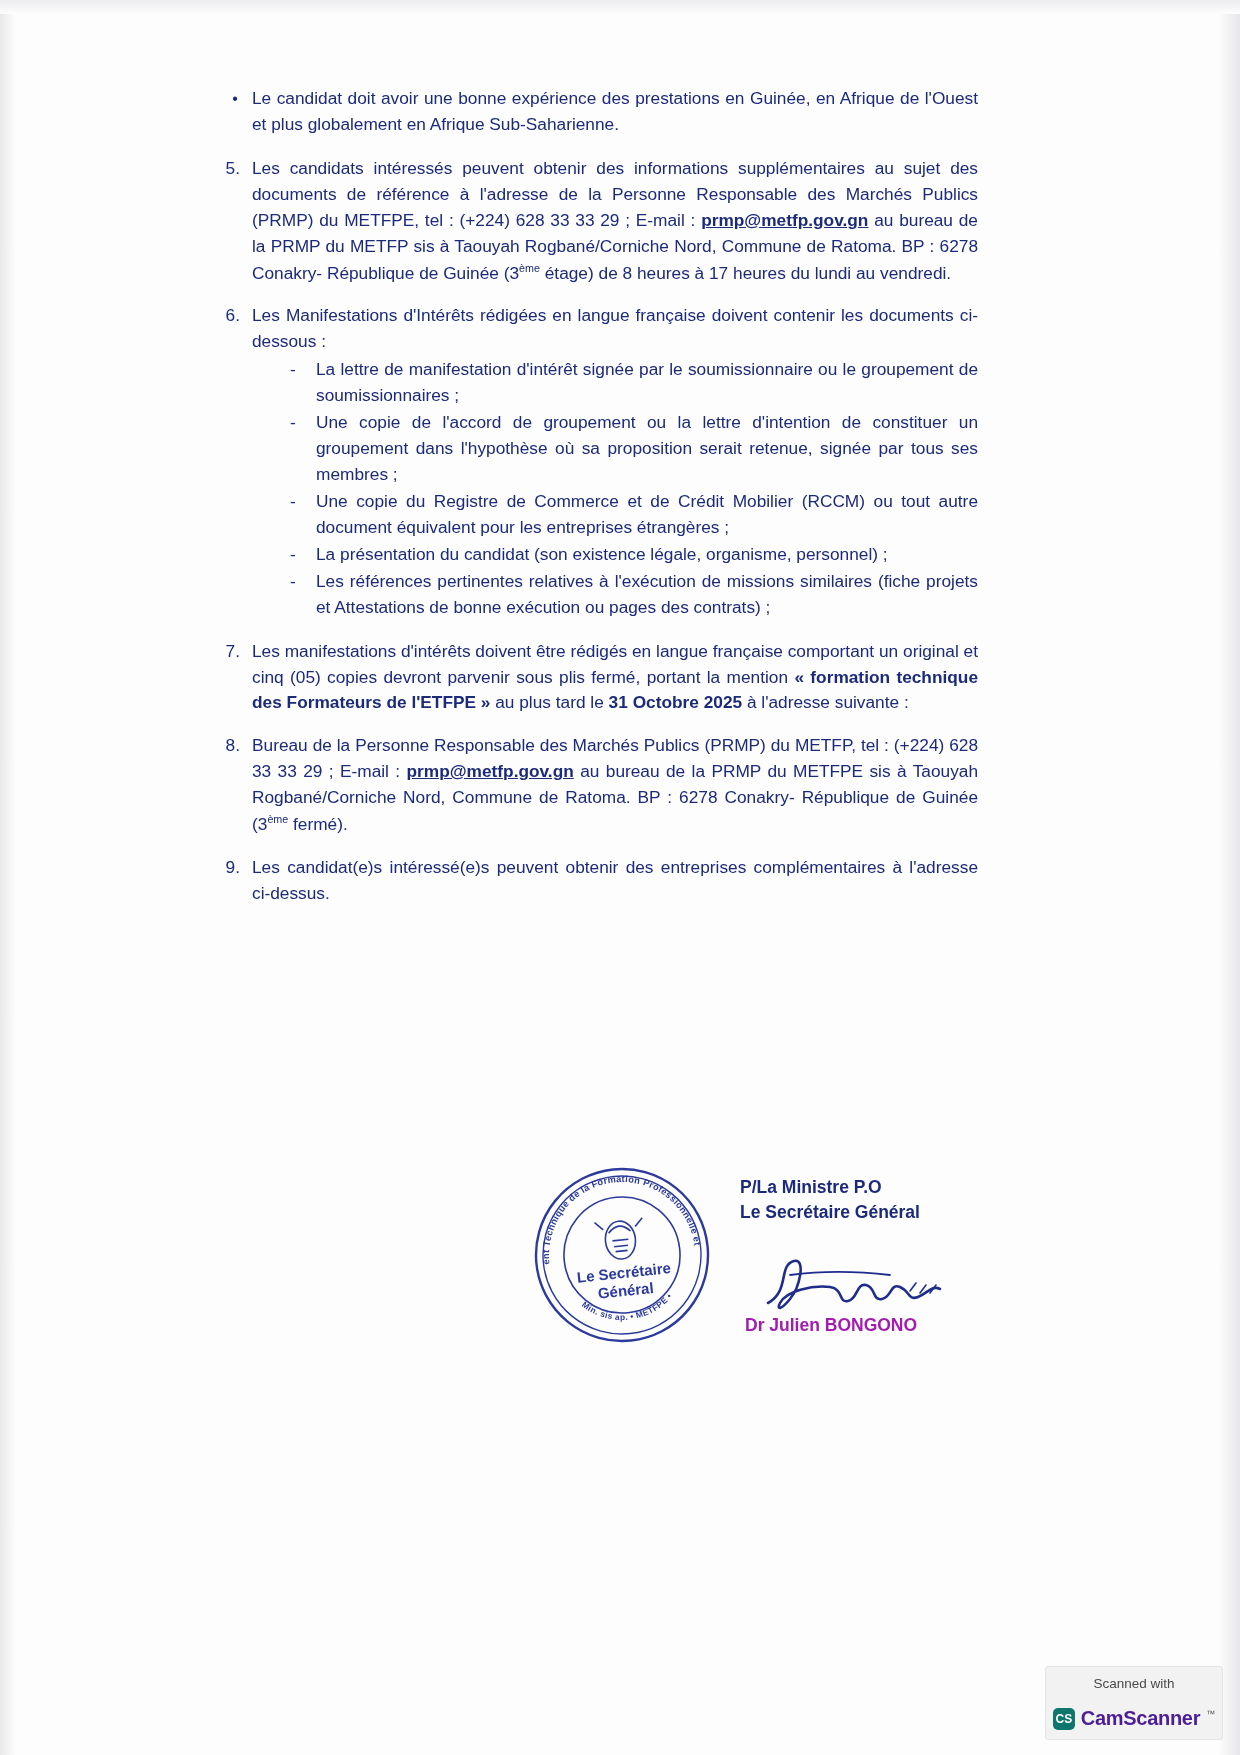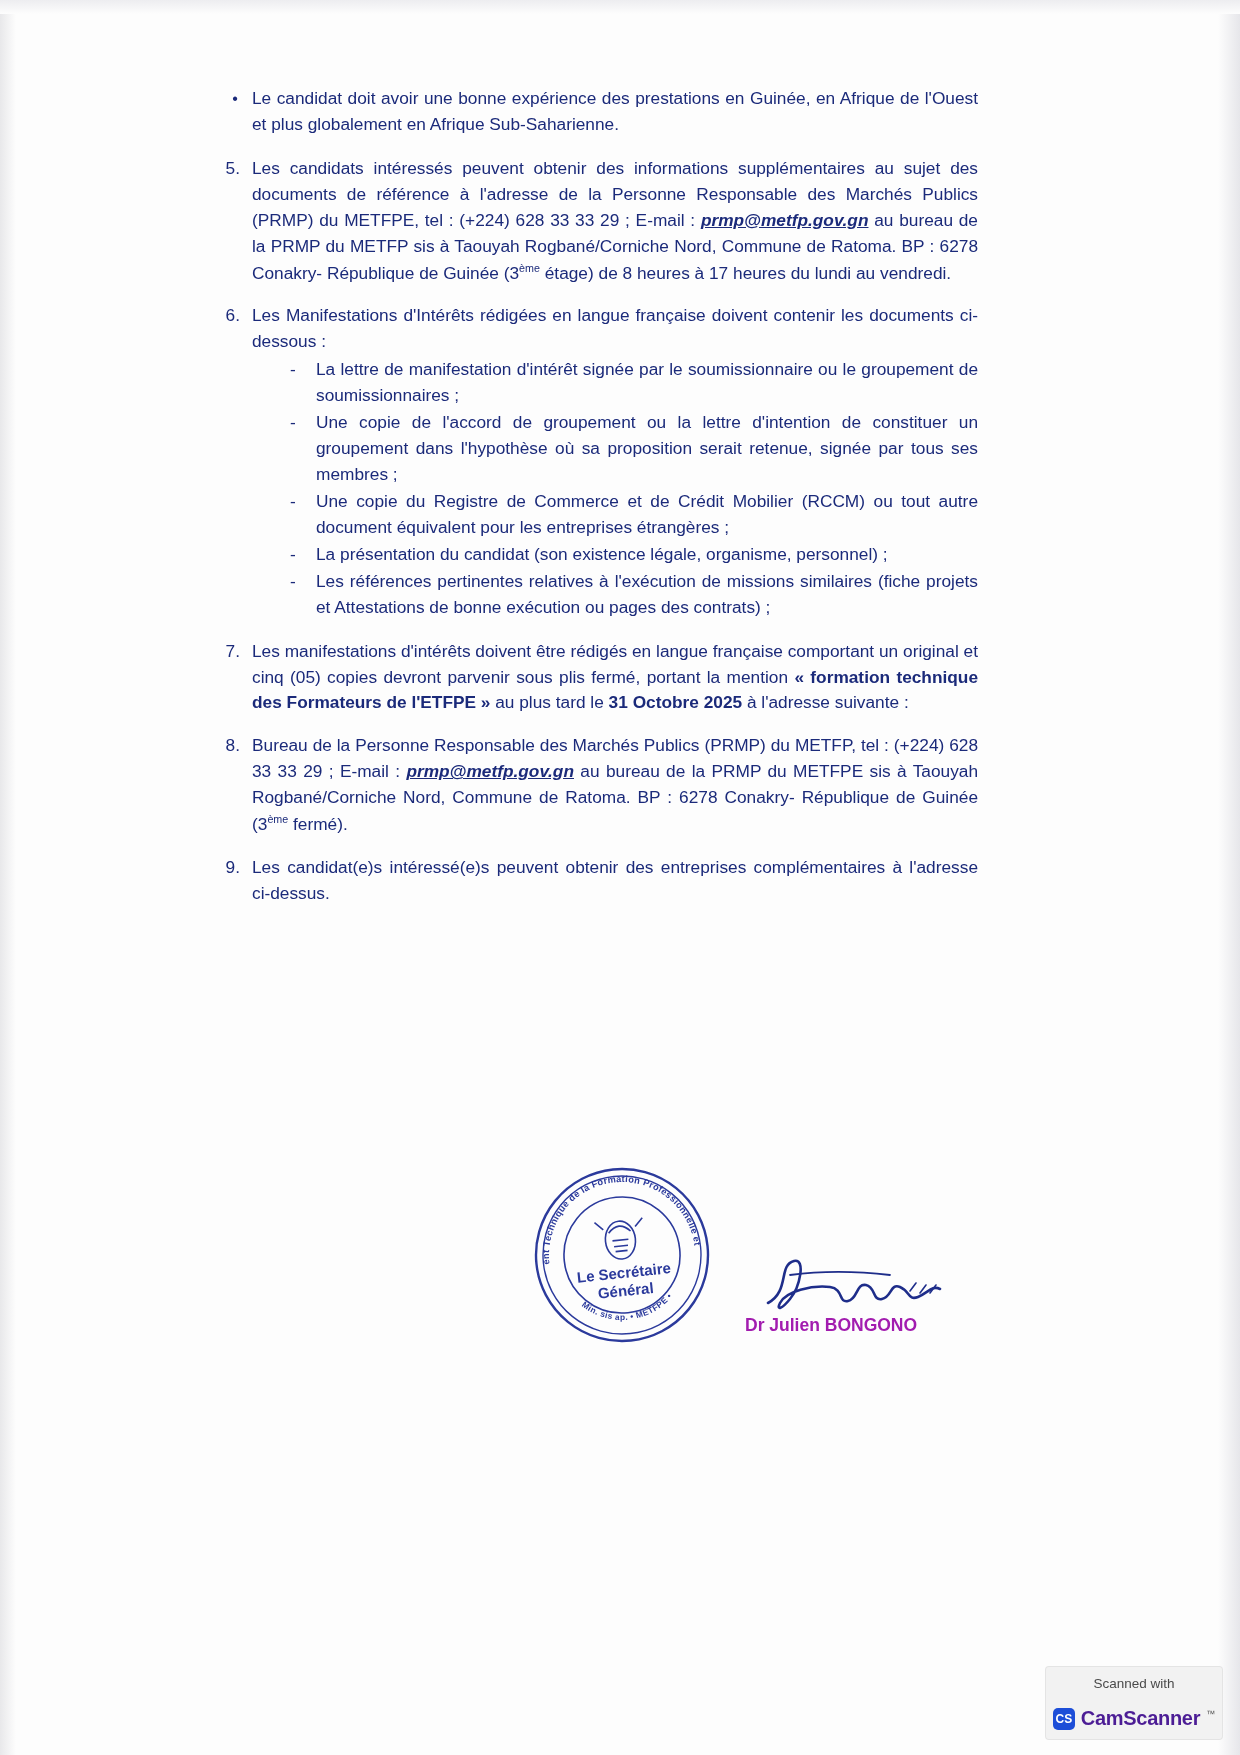"prmp@metfp.gov.gn" .i { font-style: italic -> none }
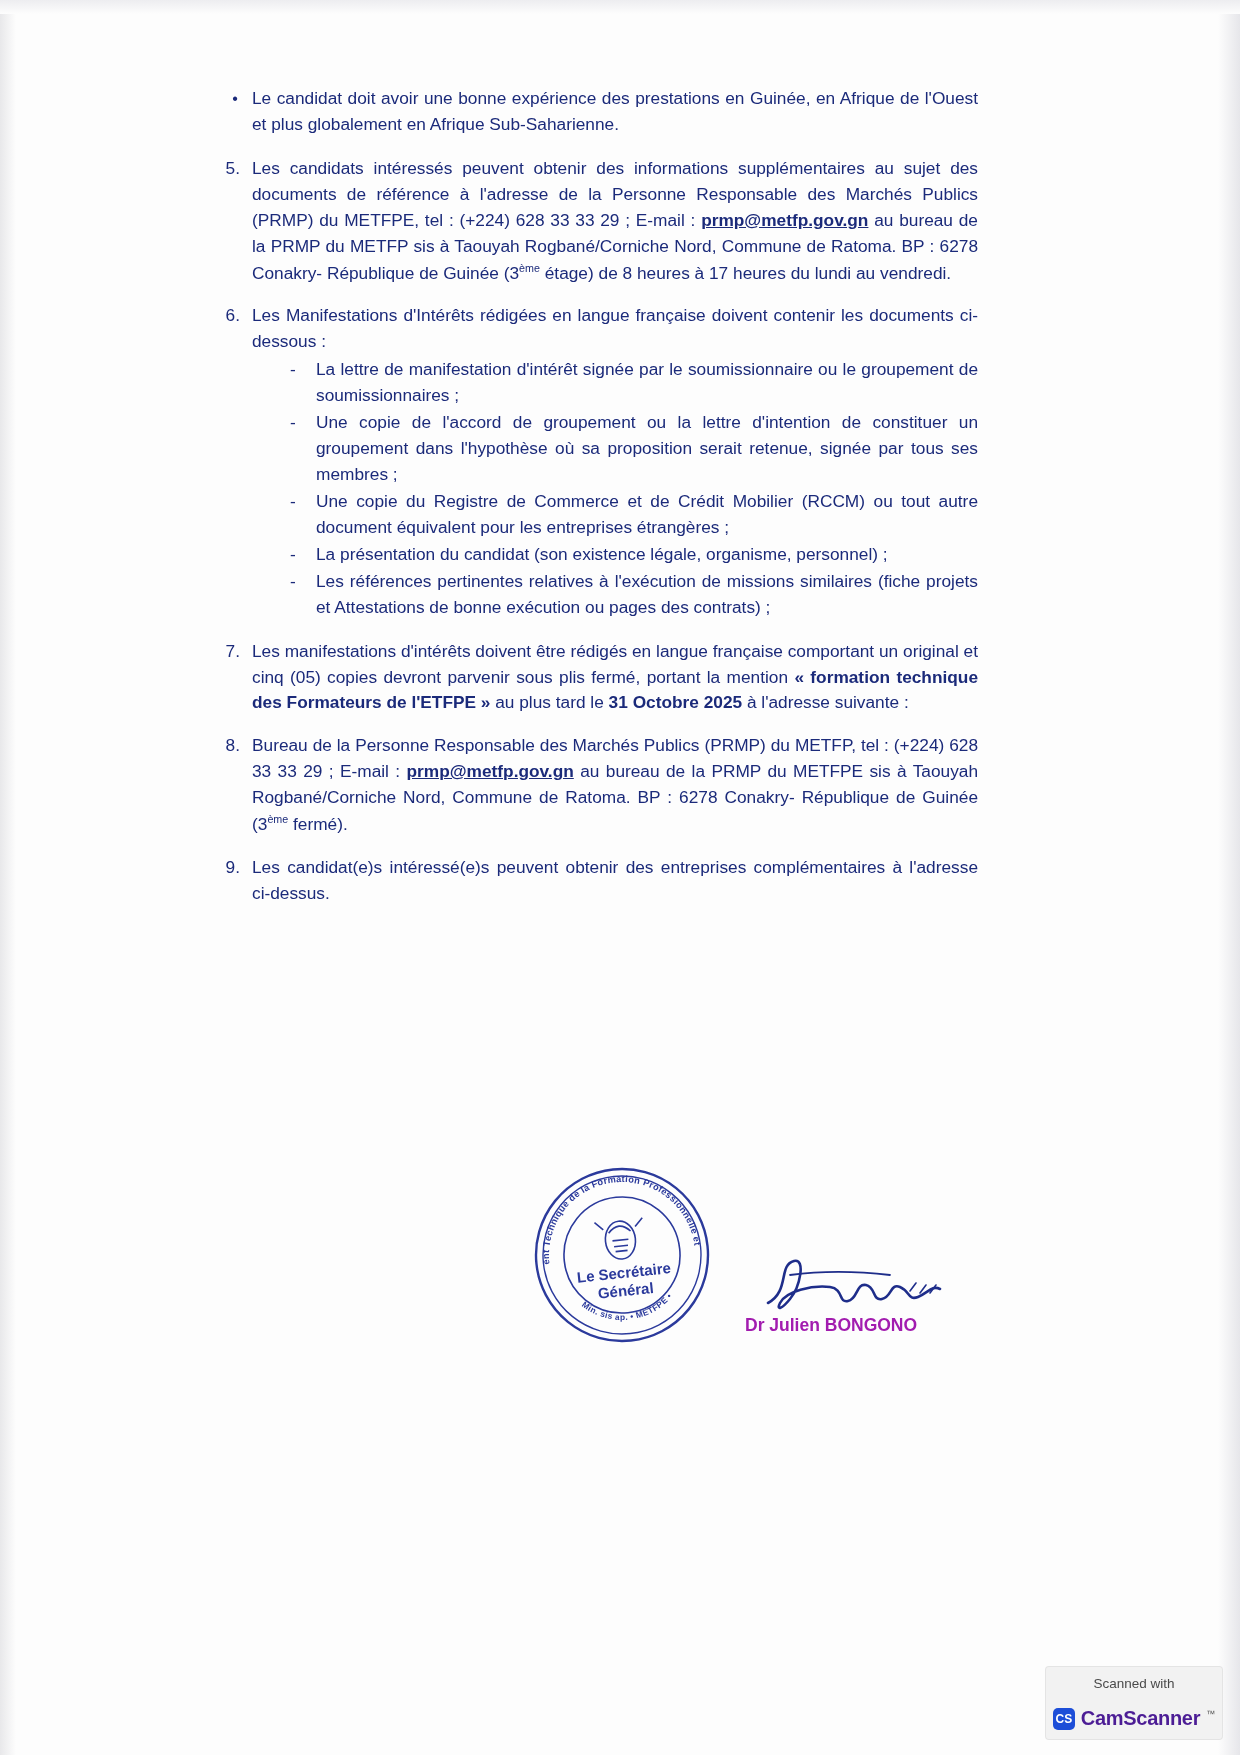"P/La Ministre P.O" div.sig-block { html: none -> <div> <div>P/La Ministre P.O</div> <div>Le Secrétaire Général</div> </div> }
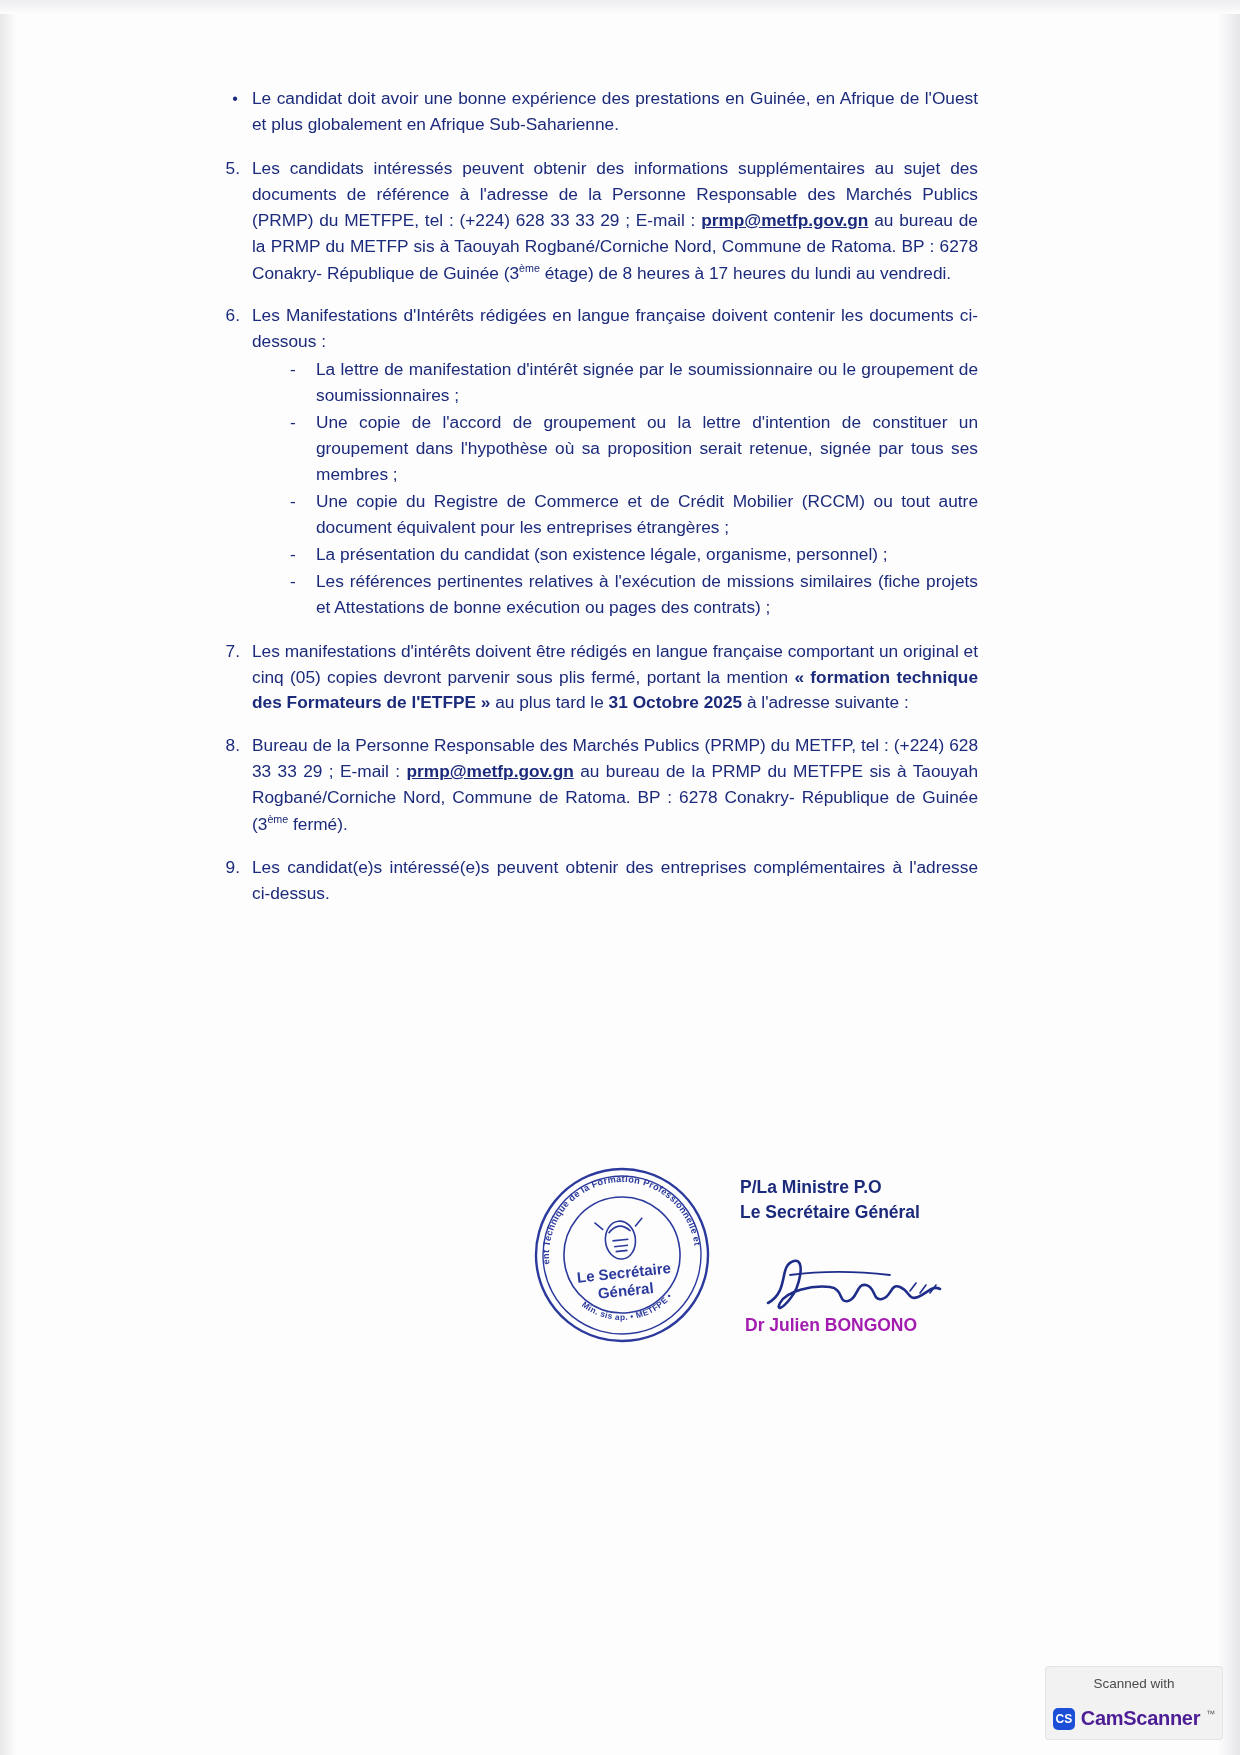"CS" .cs-logo { background: #1d4ed8 -> #0f766e }
